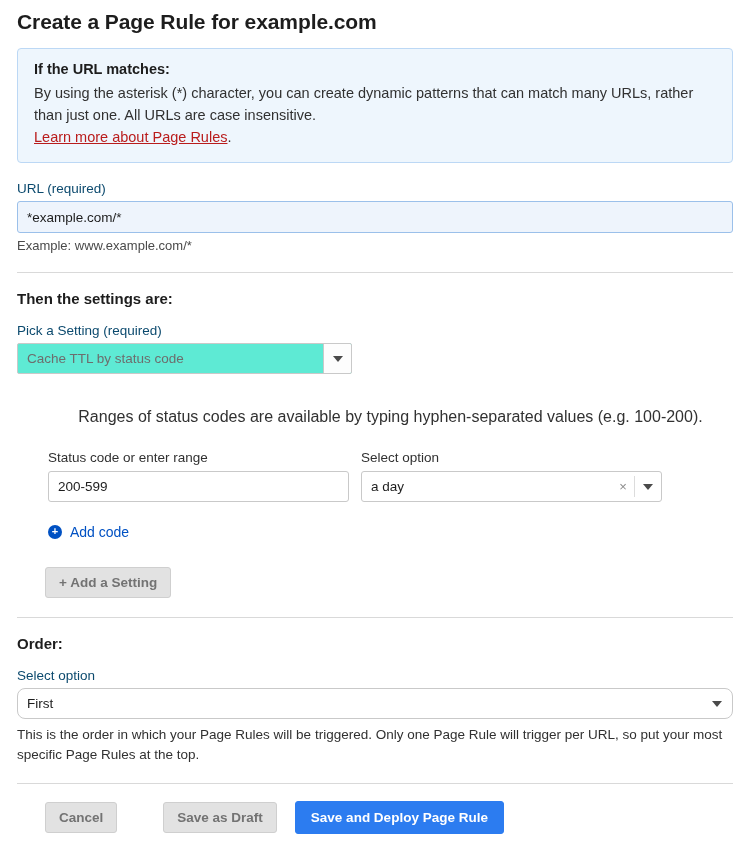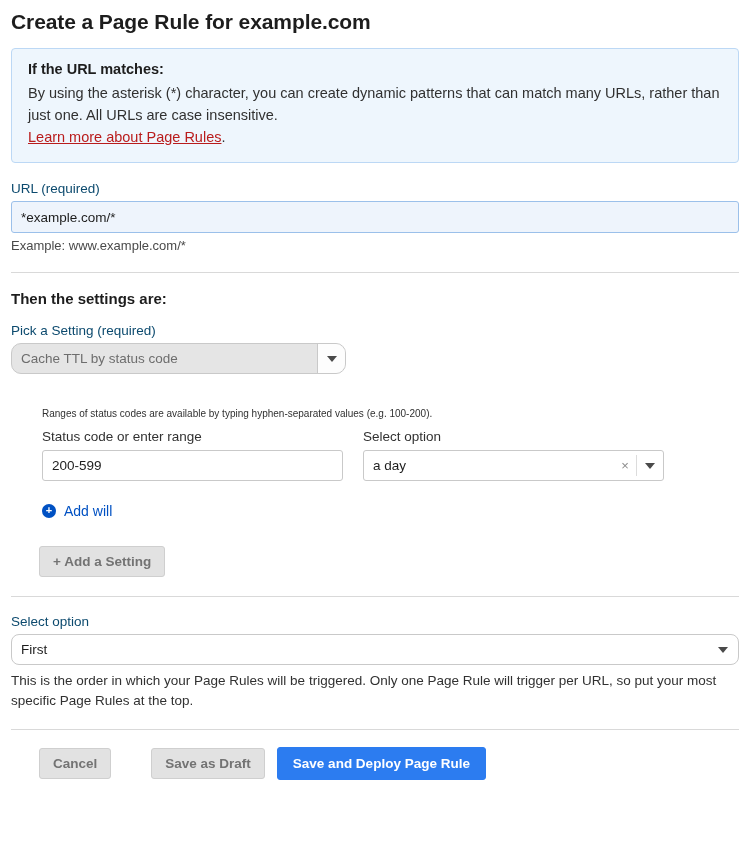"Create a Page Rule for" .page { padding: 0 11px -> 0 17px }
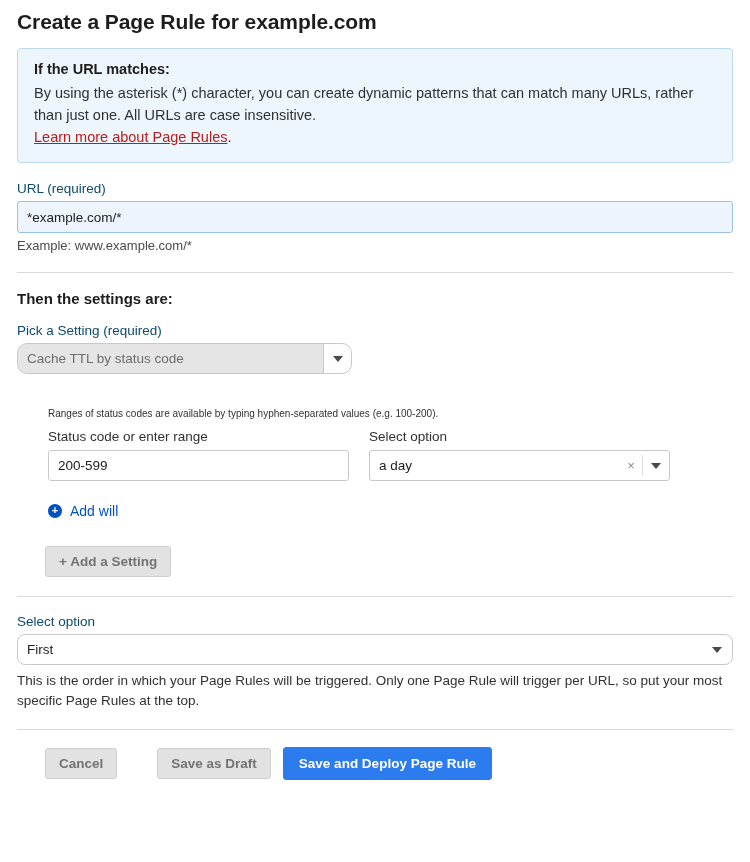"Cache TTL by status code" .select-wrap { background: #e5e5e5 -> #5eead4; border-radius: 10px -> 2px }
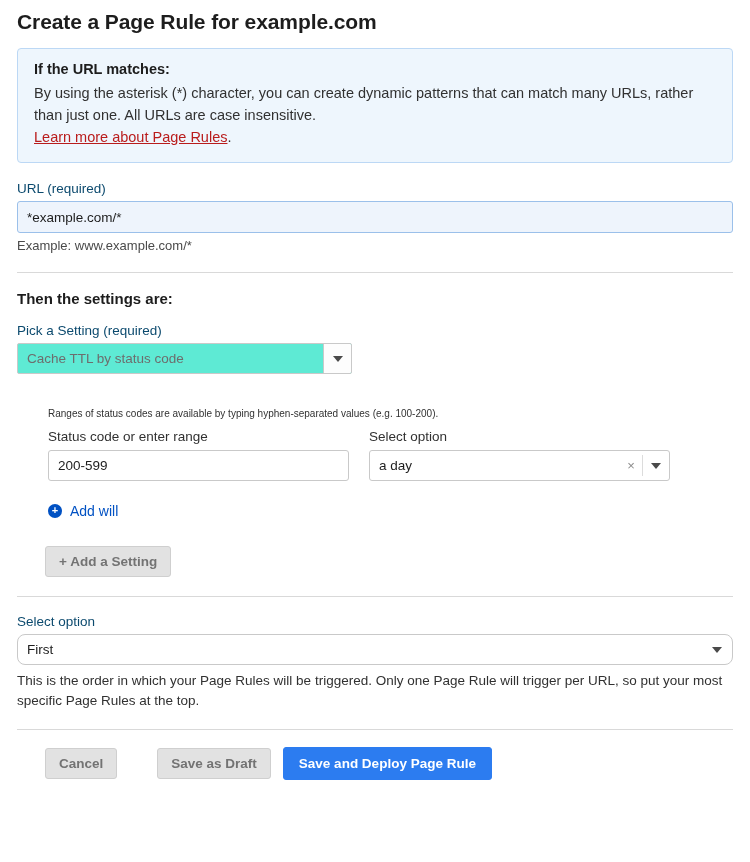"Ranges of status codes are" .setting-hint { font-size: 10px -> 16px; margin-bottom: 10px -> 24px; text-align: none -> center }
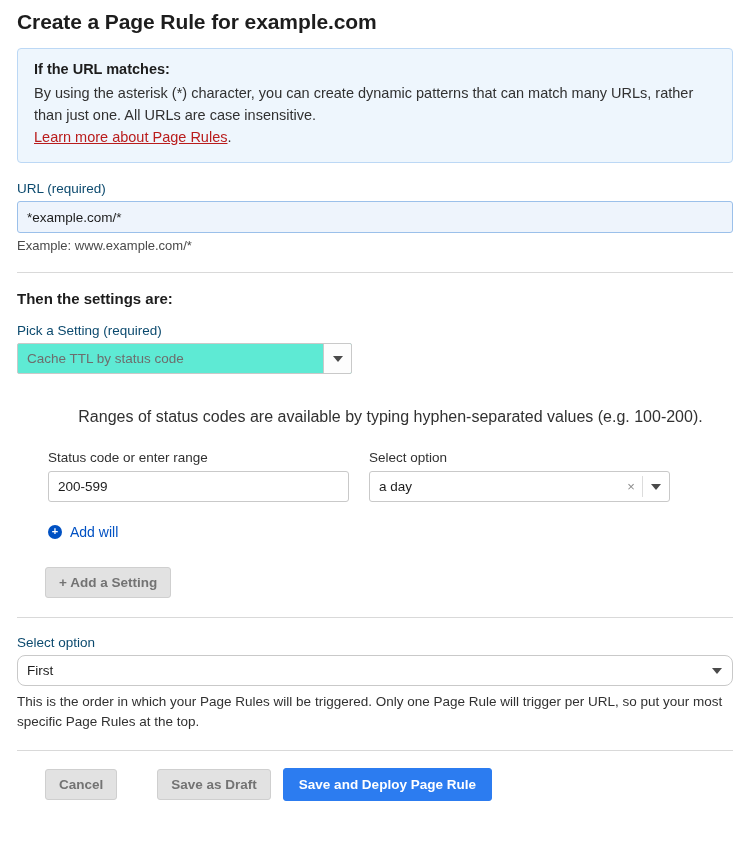"Status code or enter range" .row { gap: 20px -> 12px }
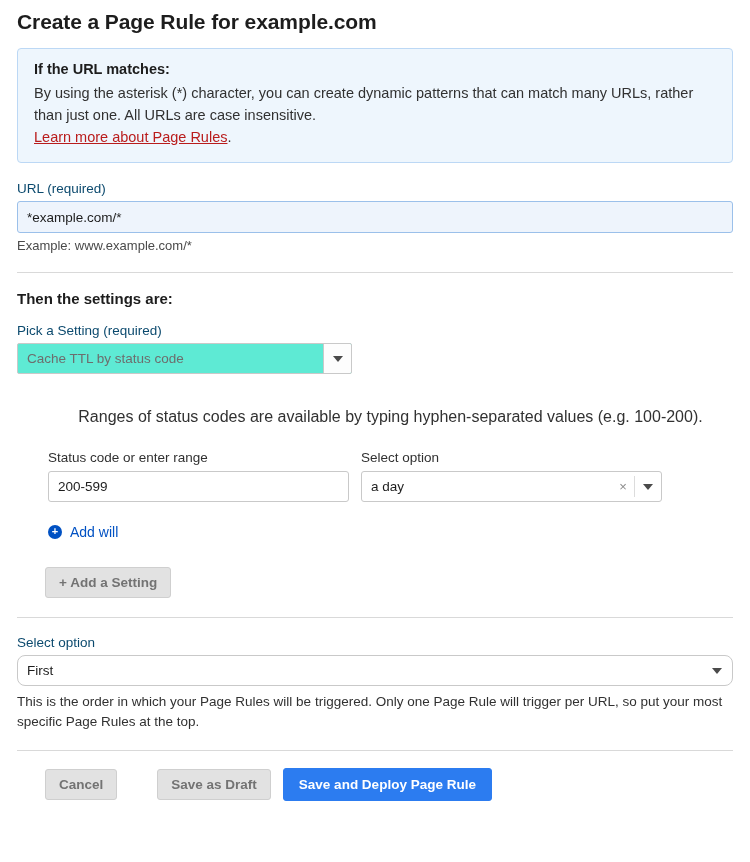"Add will" span { text: will -> code }
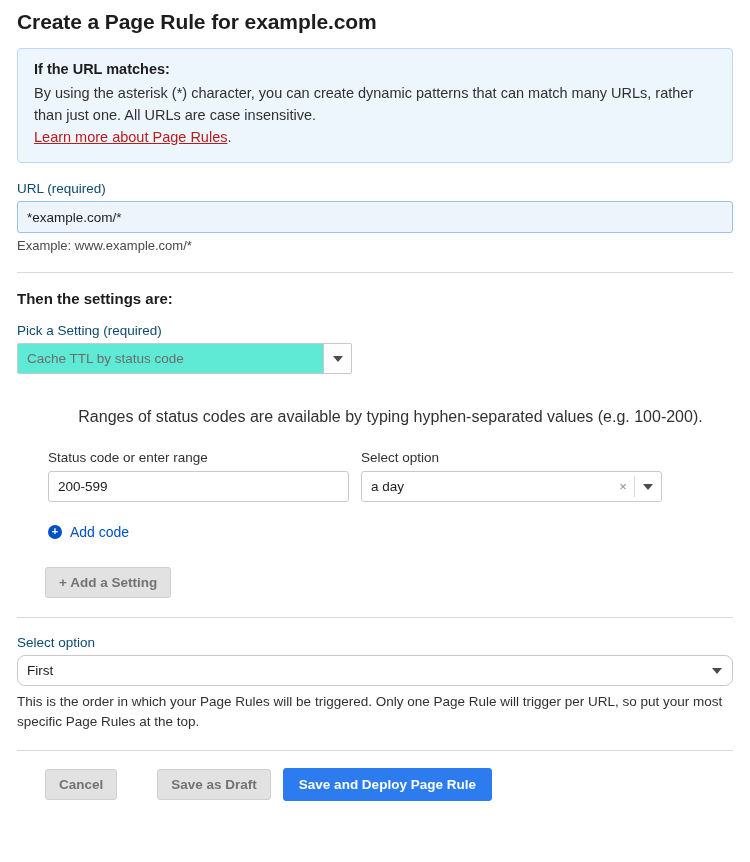"Order:" div.section-title { html: none -> <div>Order:</div> }
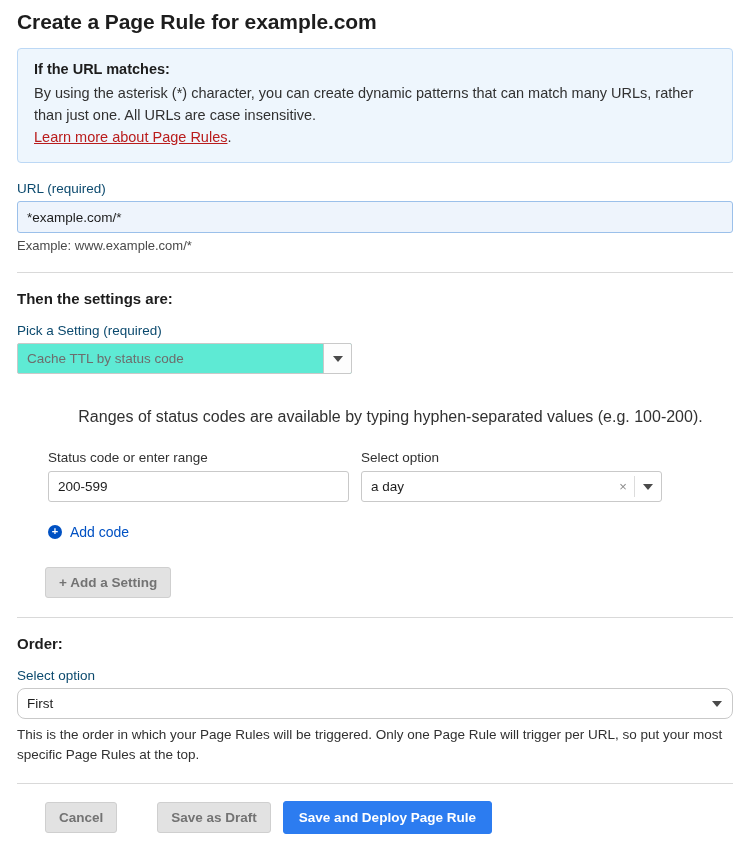"Cancel" .footer { gap: 12px -> 18px }
